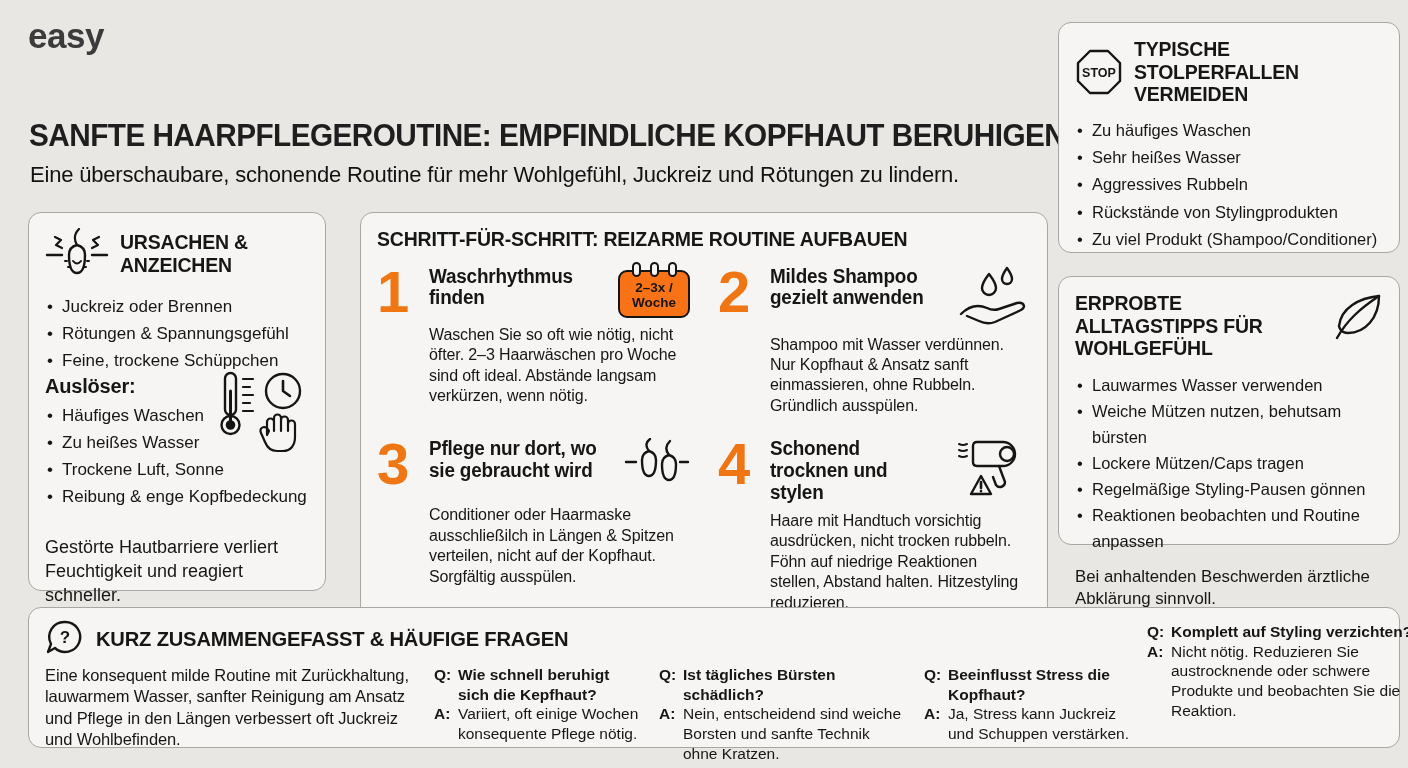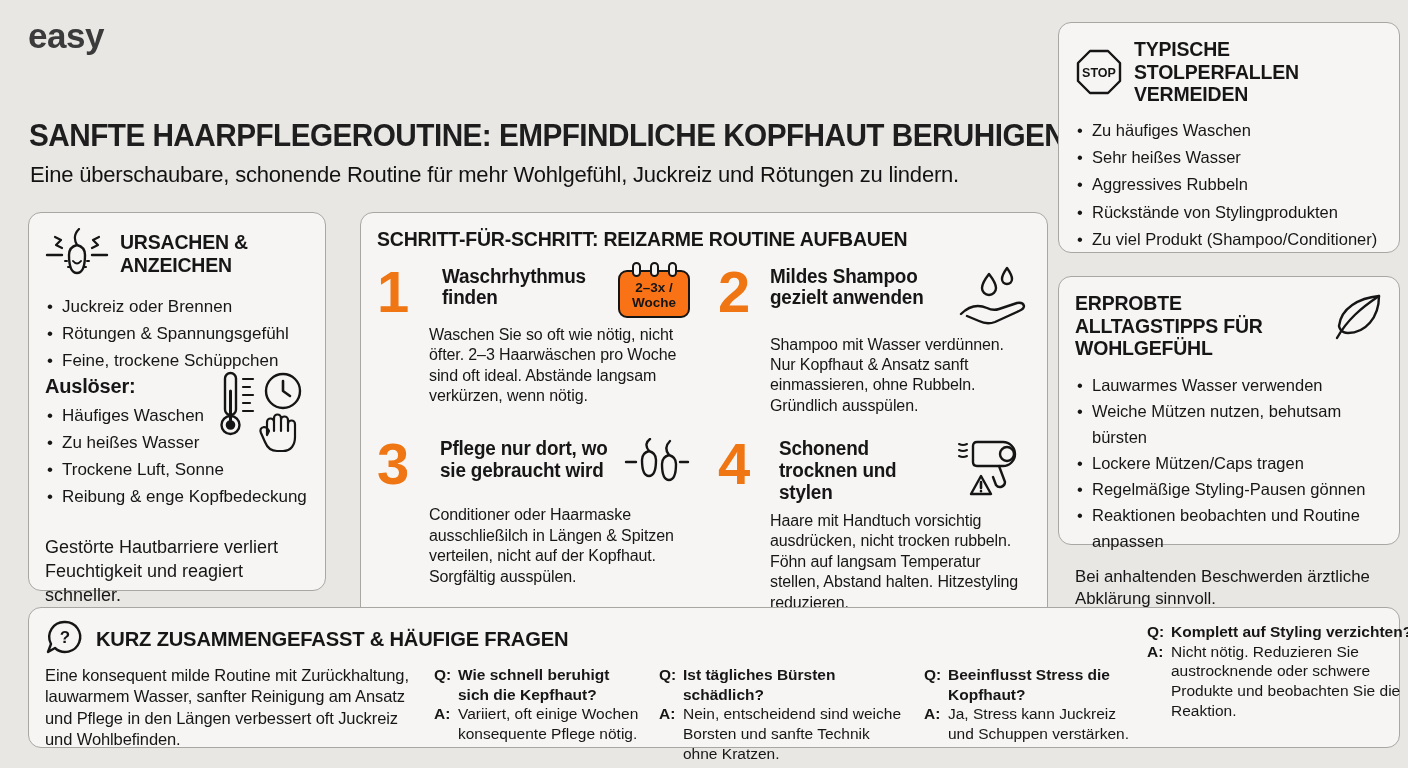"Waschrhythmus finden" .step-head { justify-content: flex-end -> space-between }
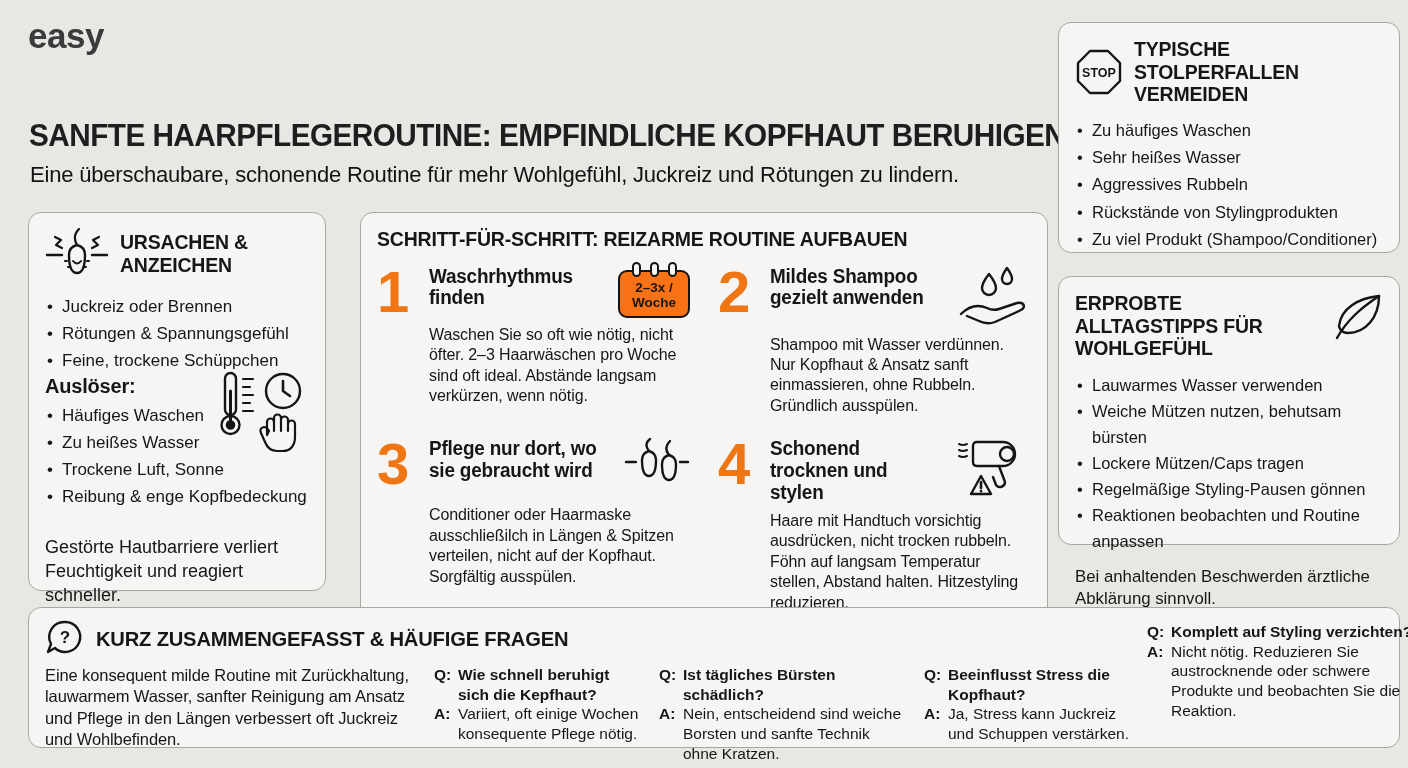"Haare mit Handtuch vorsichtig" div.step-body { text: langsam Temperatur -> niedrige Reaktionen }
